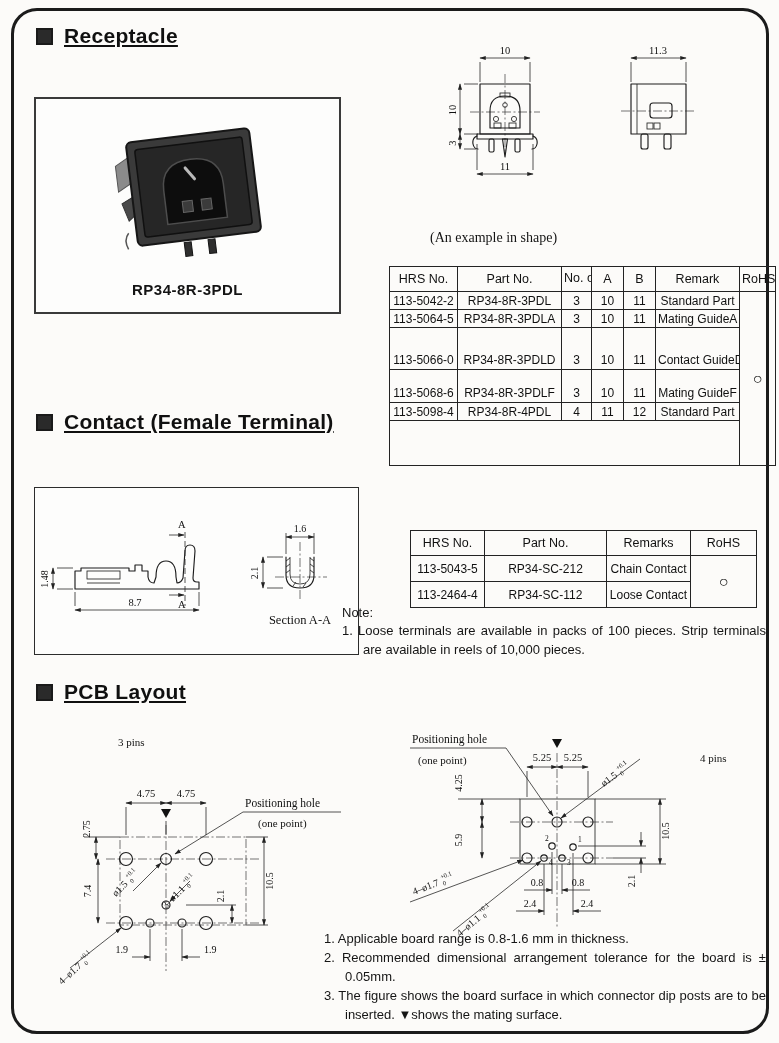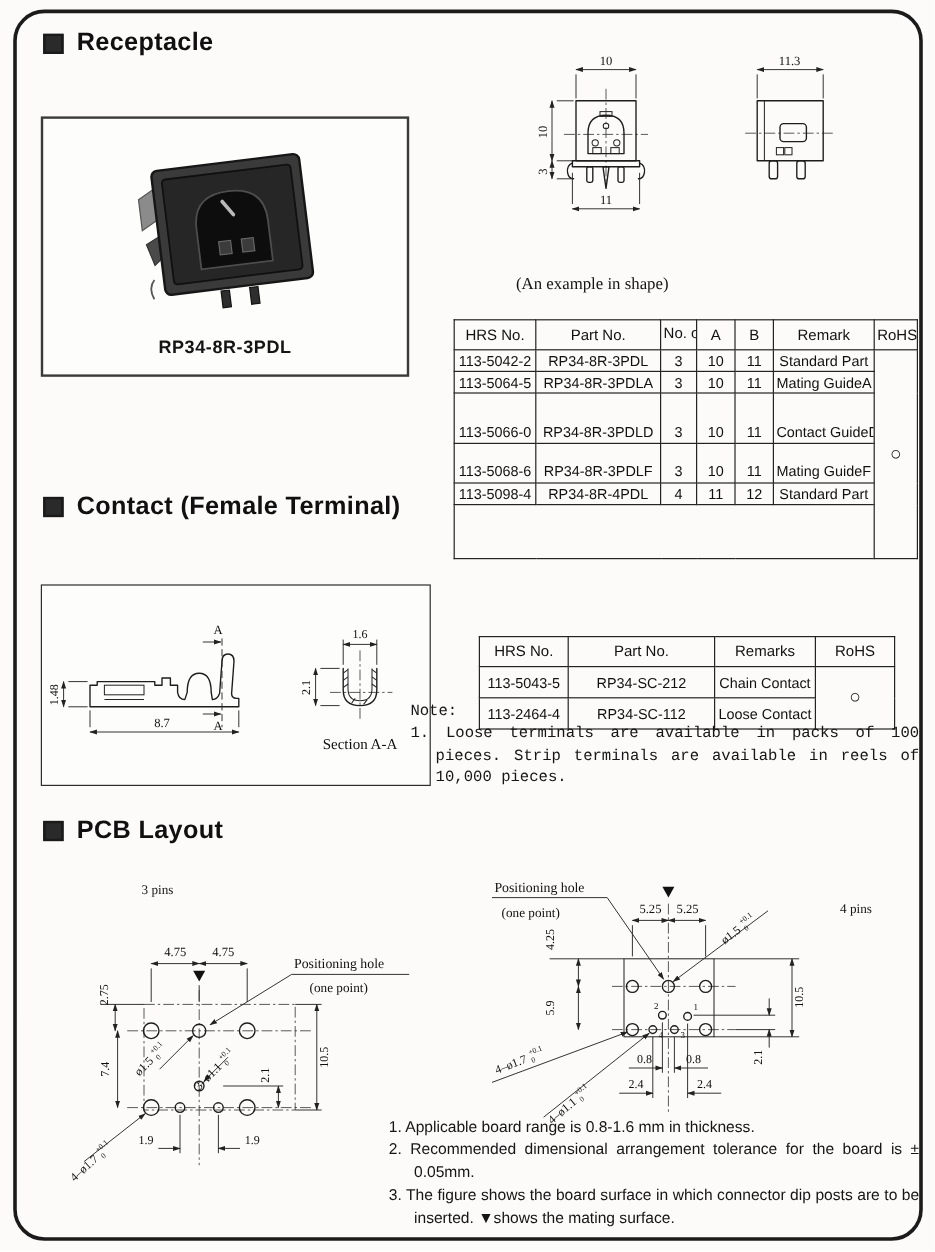"Receptacle" .sec-head { text-decoration: none -> underline }
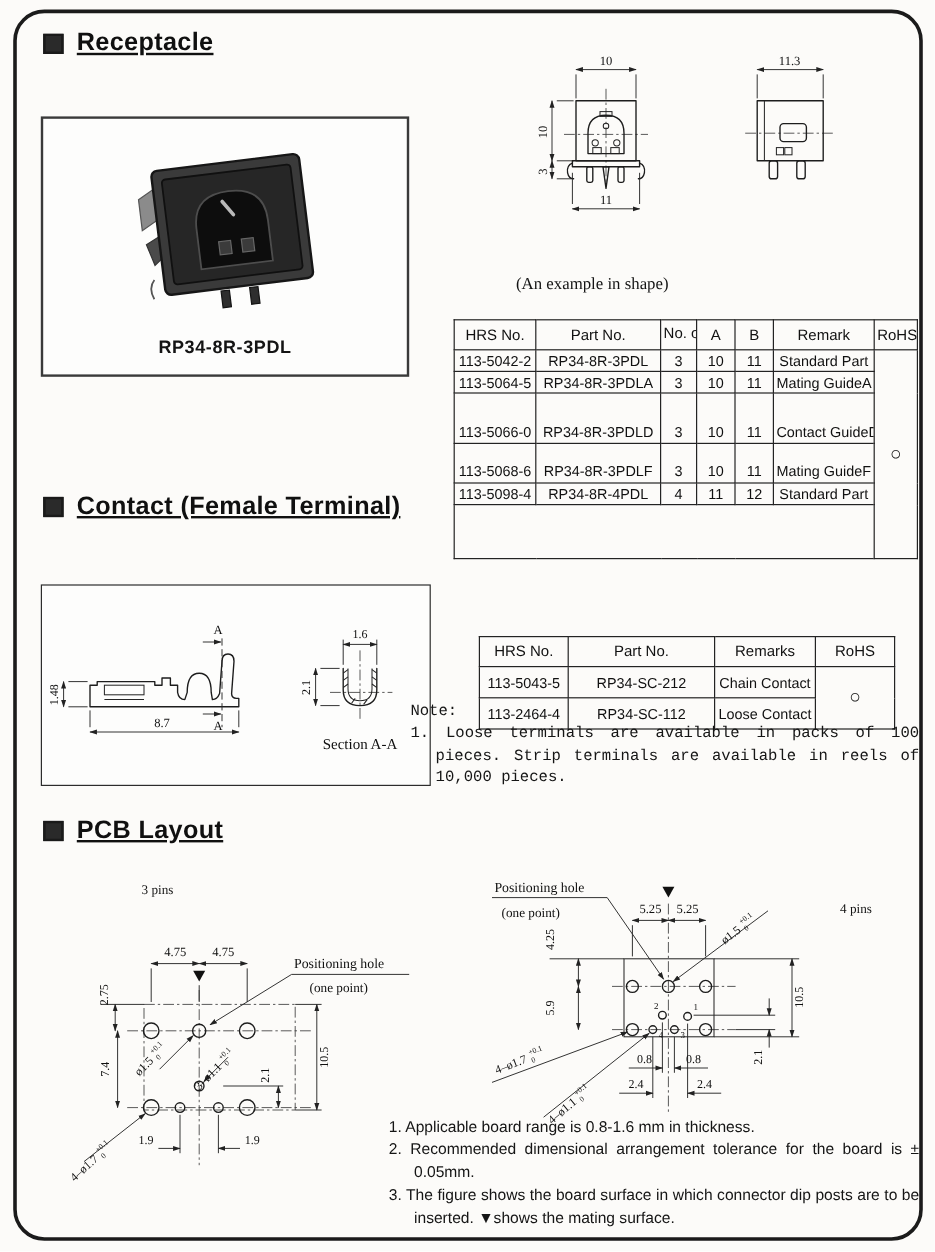"HRS No." table.dt-table { margin-left: none -> 11px }
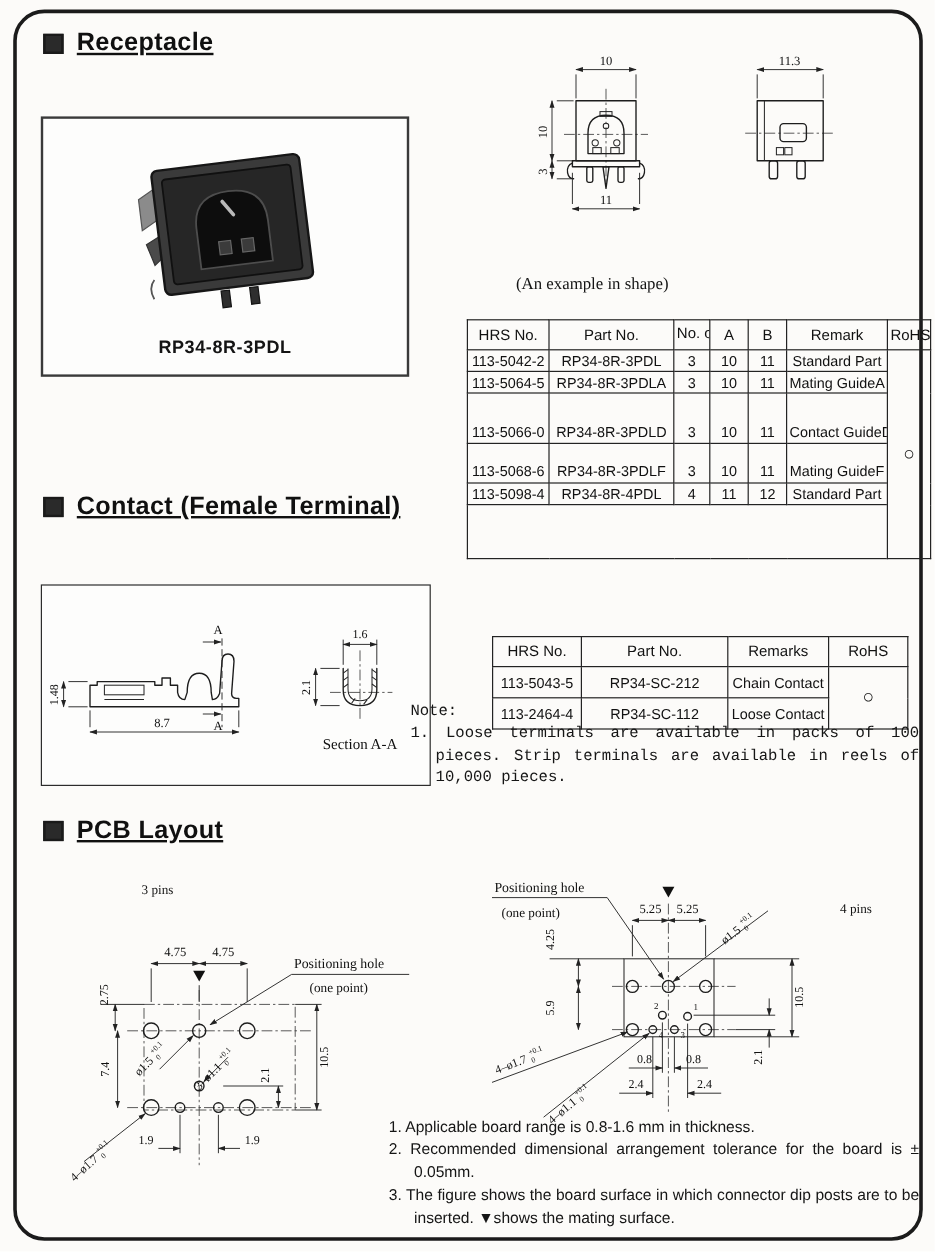"Note:" div.abs { font-family: Liberation Mono, monospace -> none; top: 584px -> 604px }
